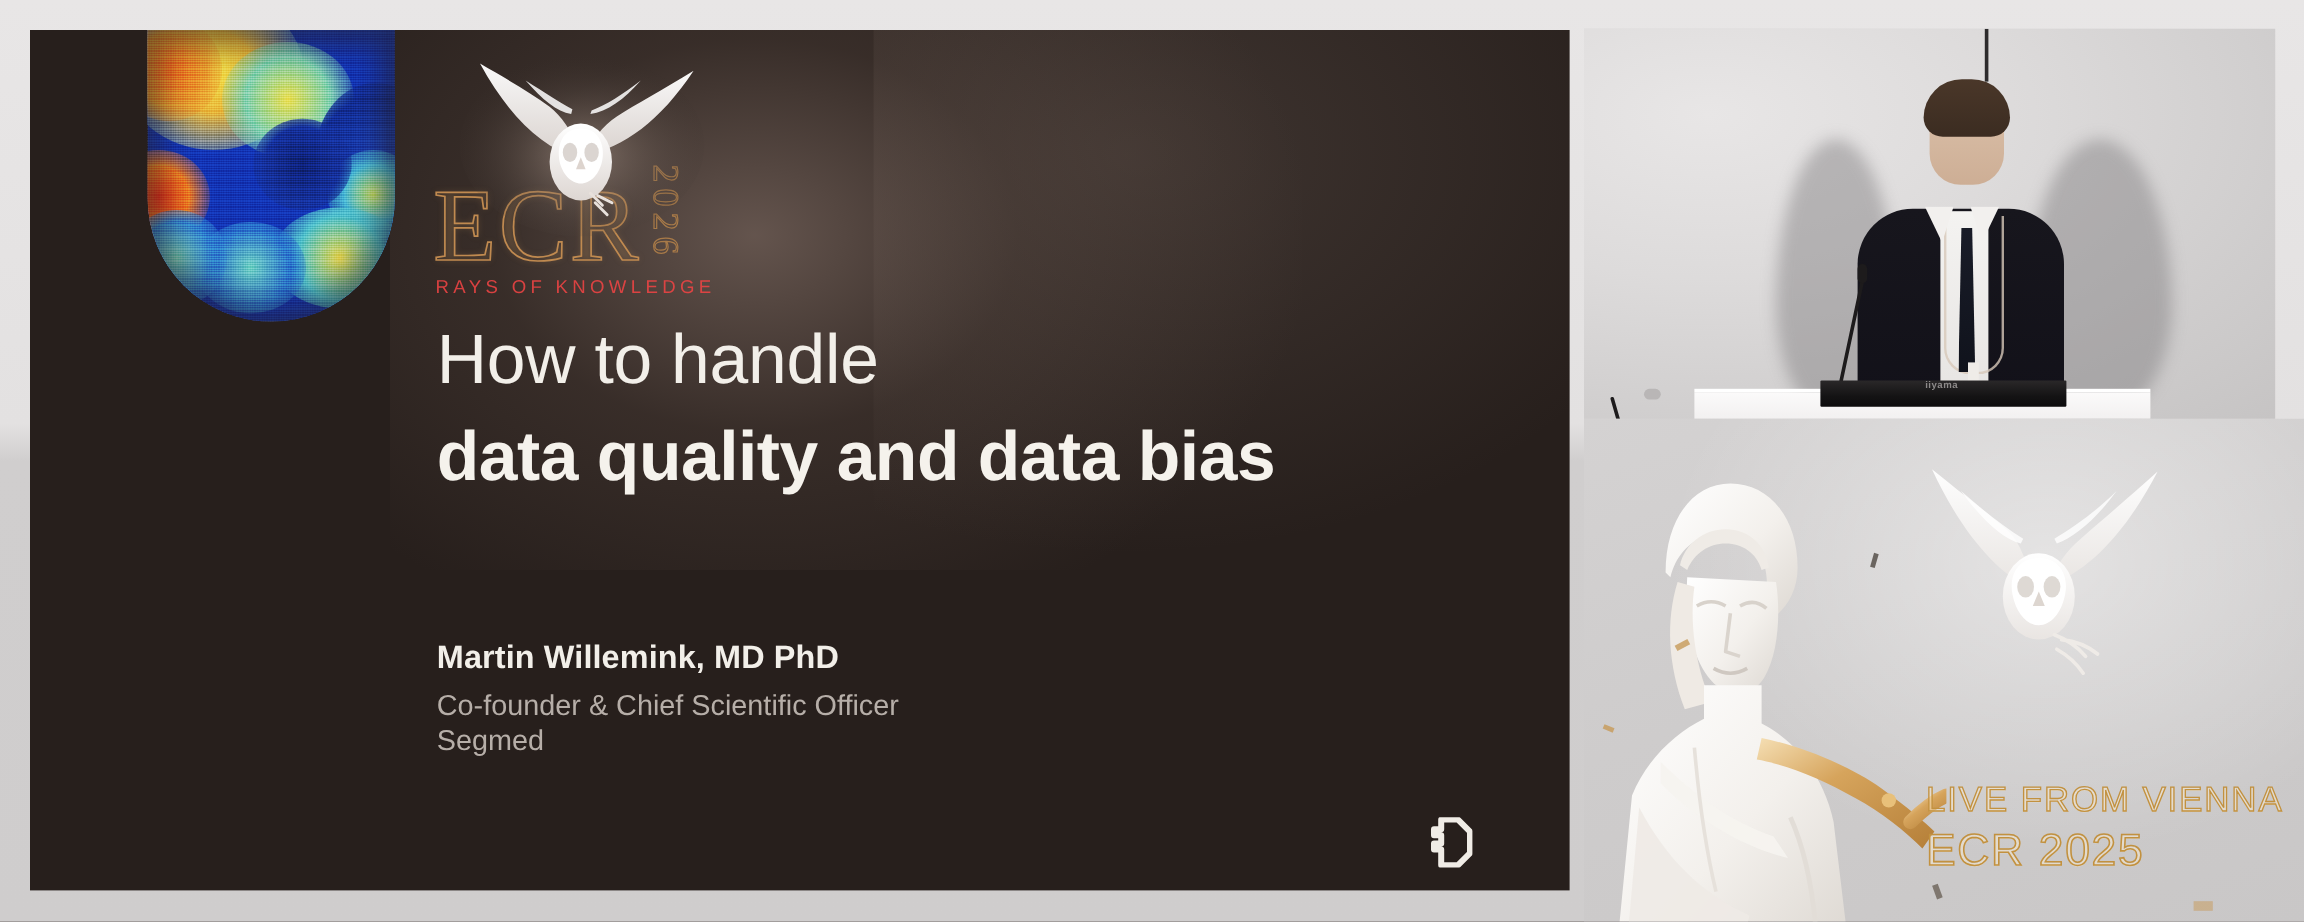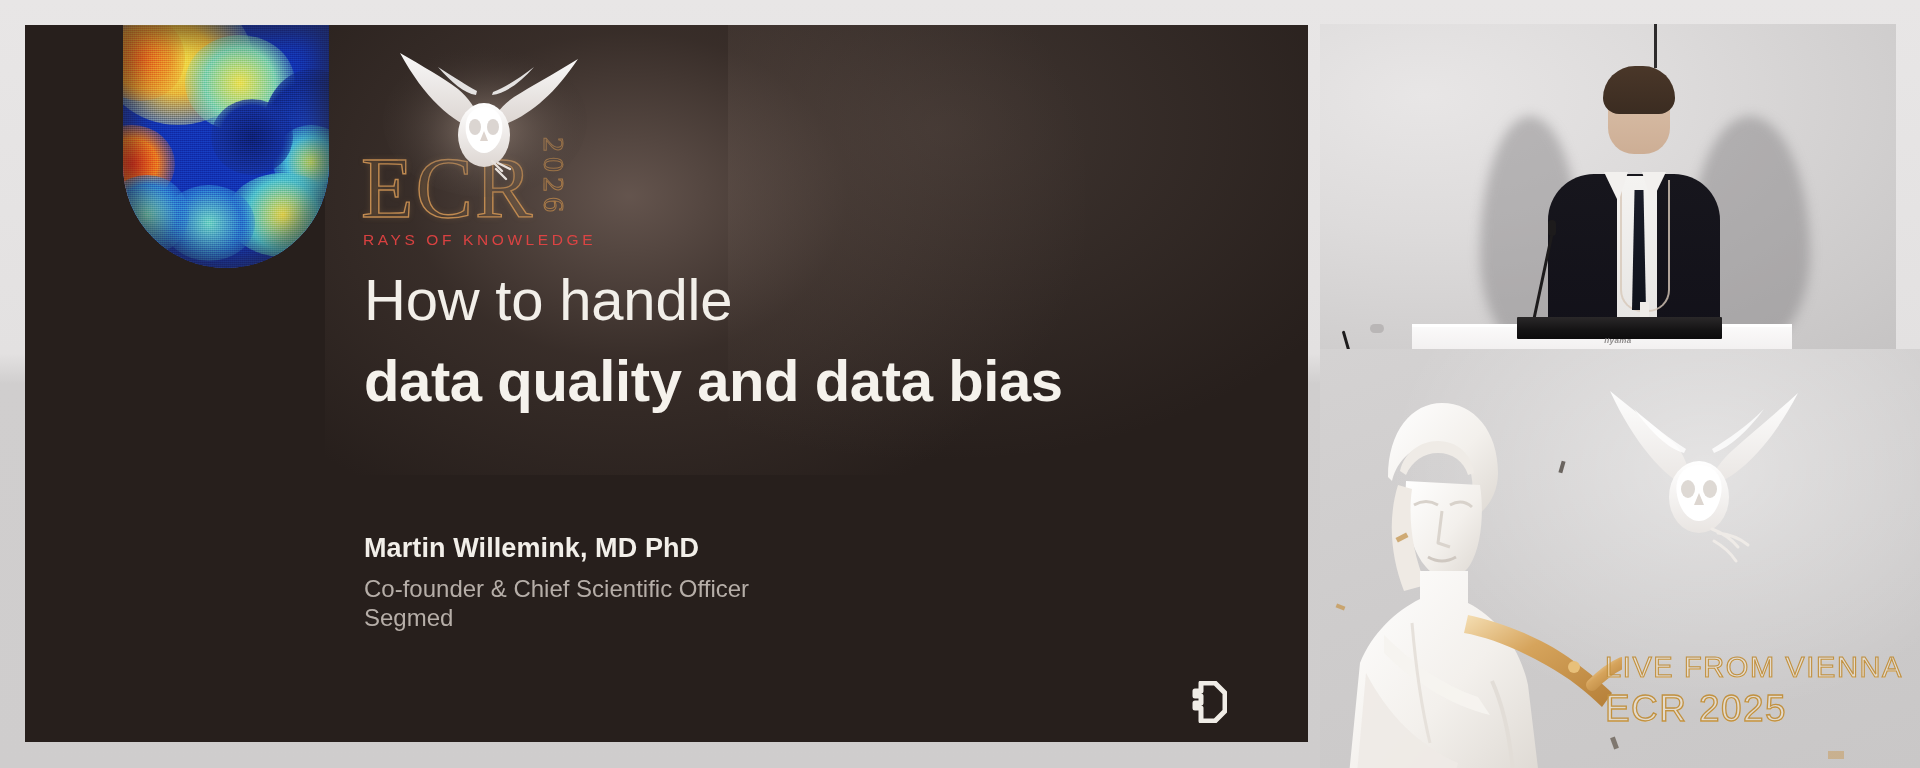"iiyama" .monitor-brand { font-style: italic -> none; top: 312px -> 292px }
